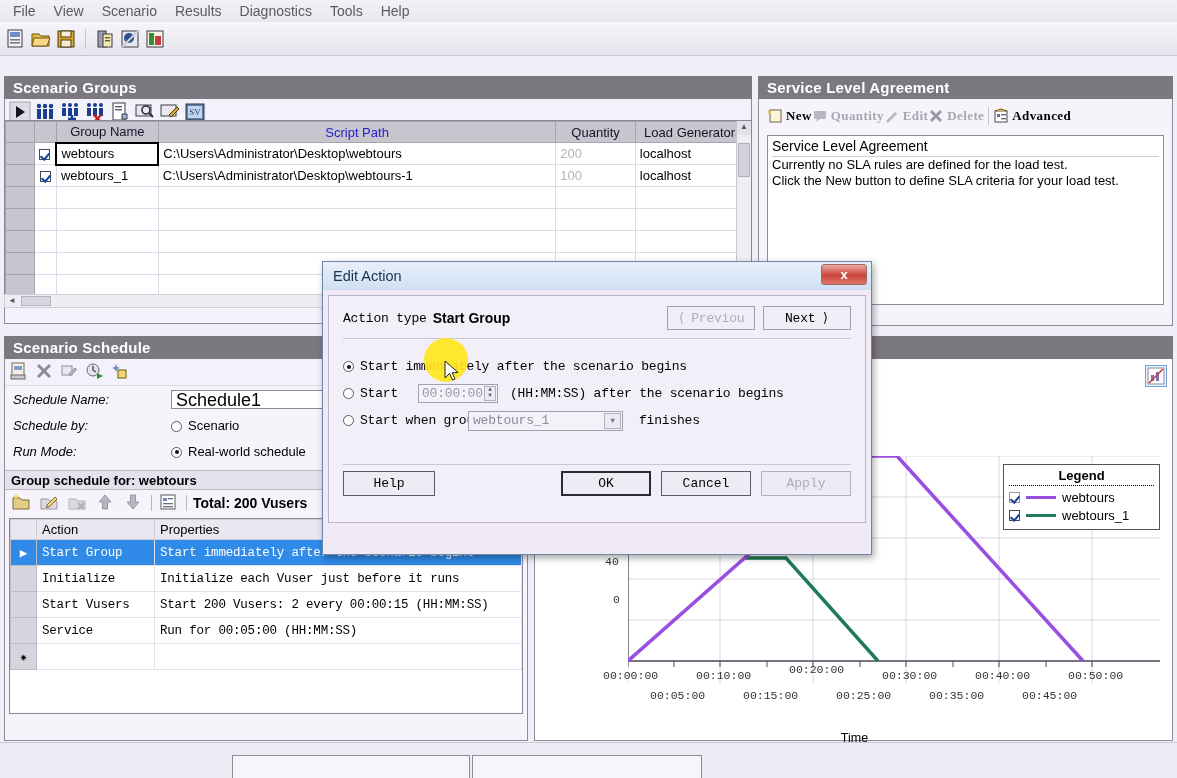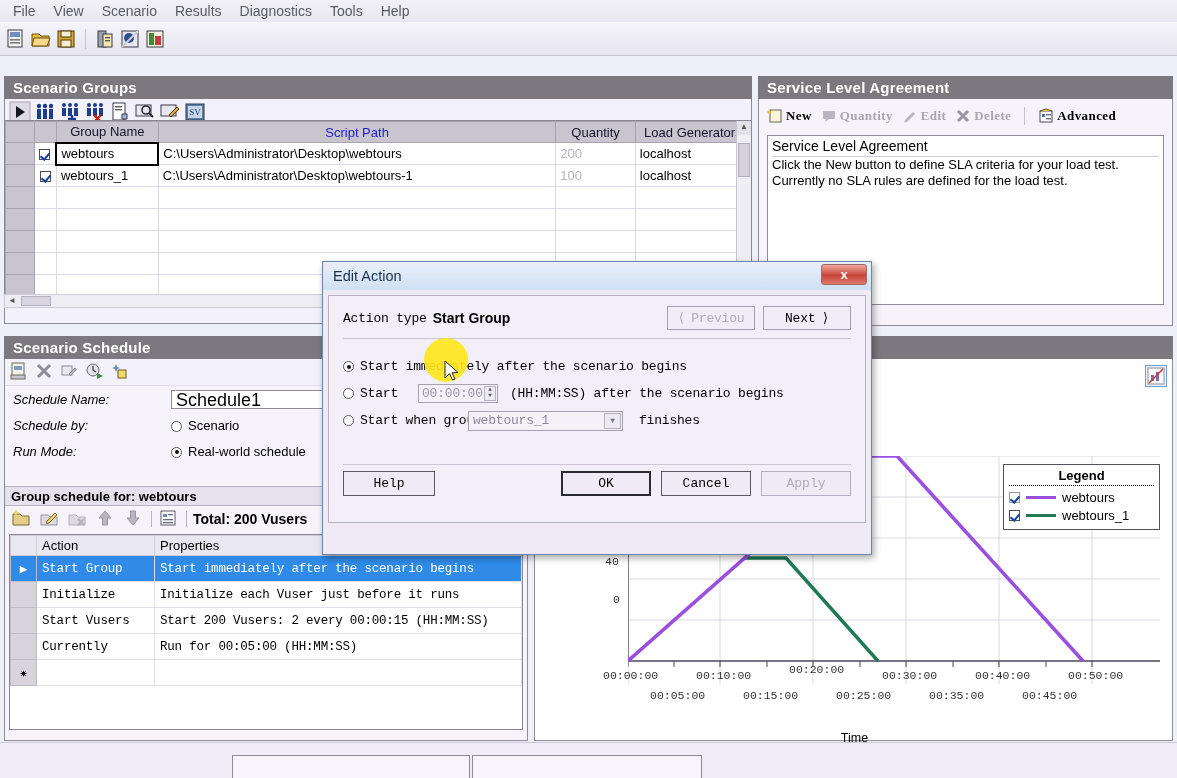"New" .sla-tb { gap: 9px -> 0 }
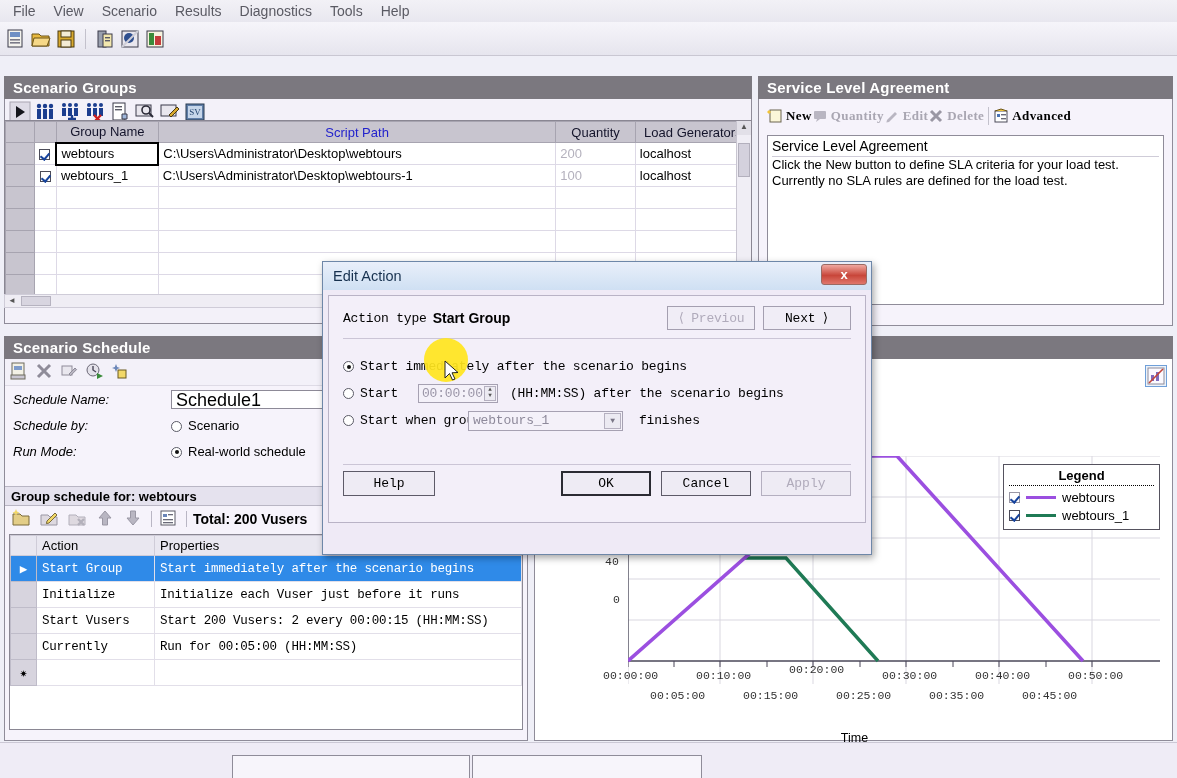"Click the New button to" div.ln { order: before "Currently no SLA rules are" -> after "Currently no SLA rules are" }
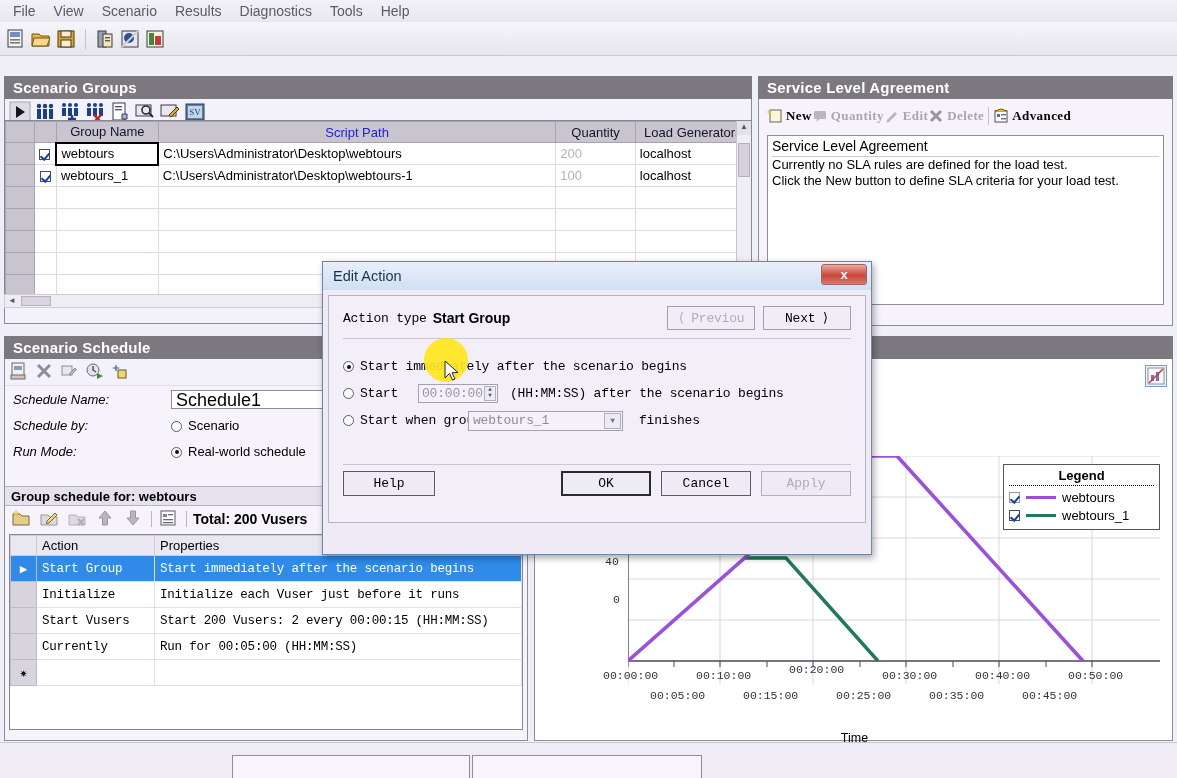"Group schedule for: webtours" div.subhead { margin-top: 22px -> 6px }
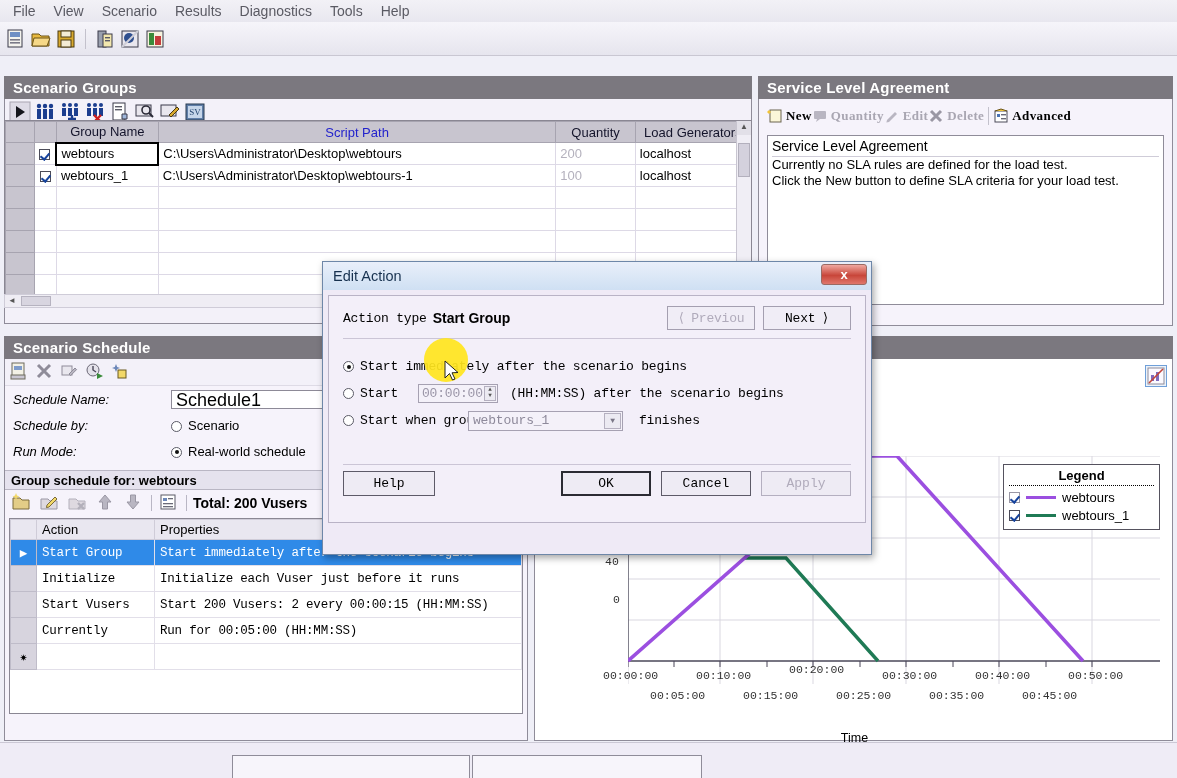"Currently" td { text: Currently -> Service }
